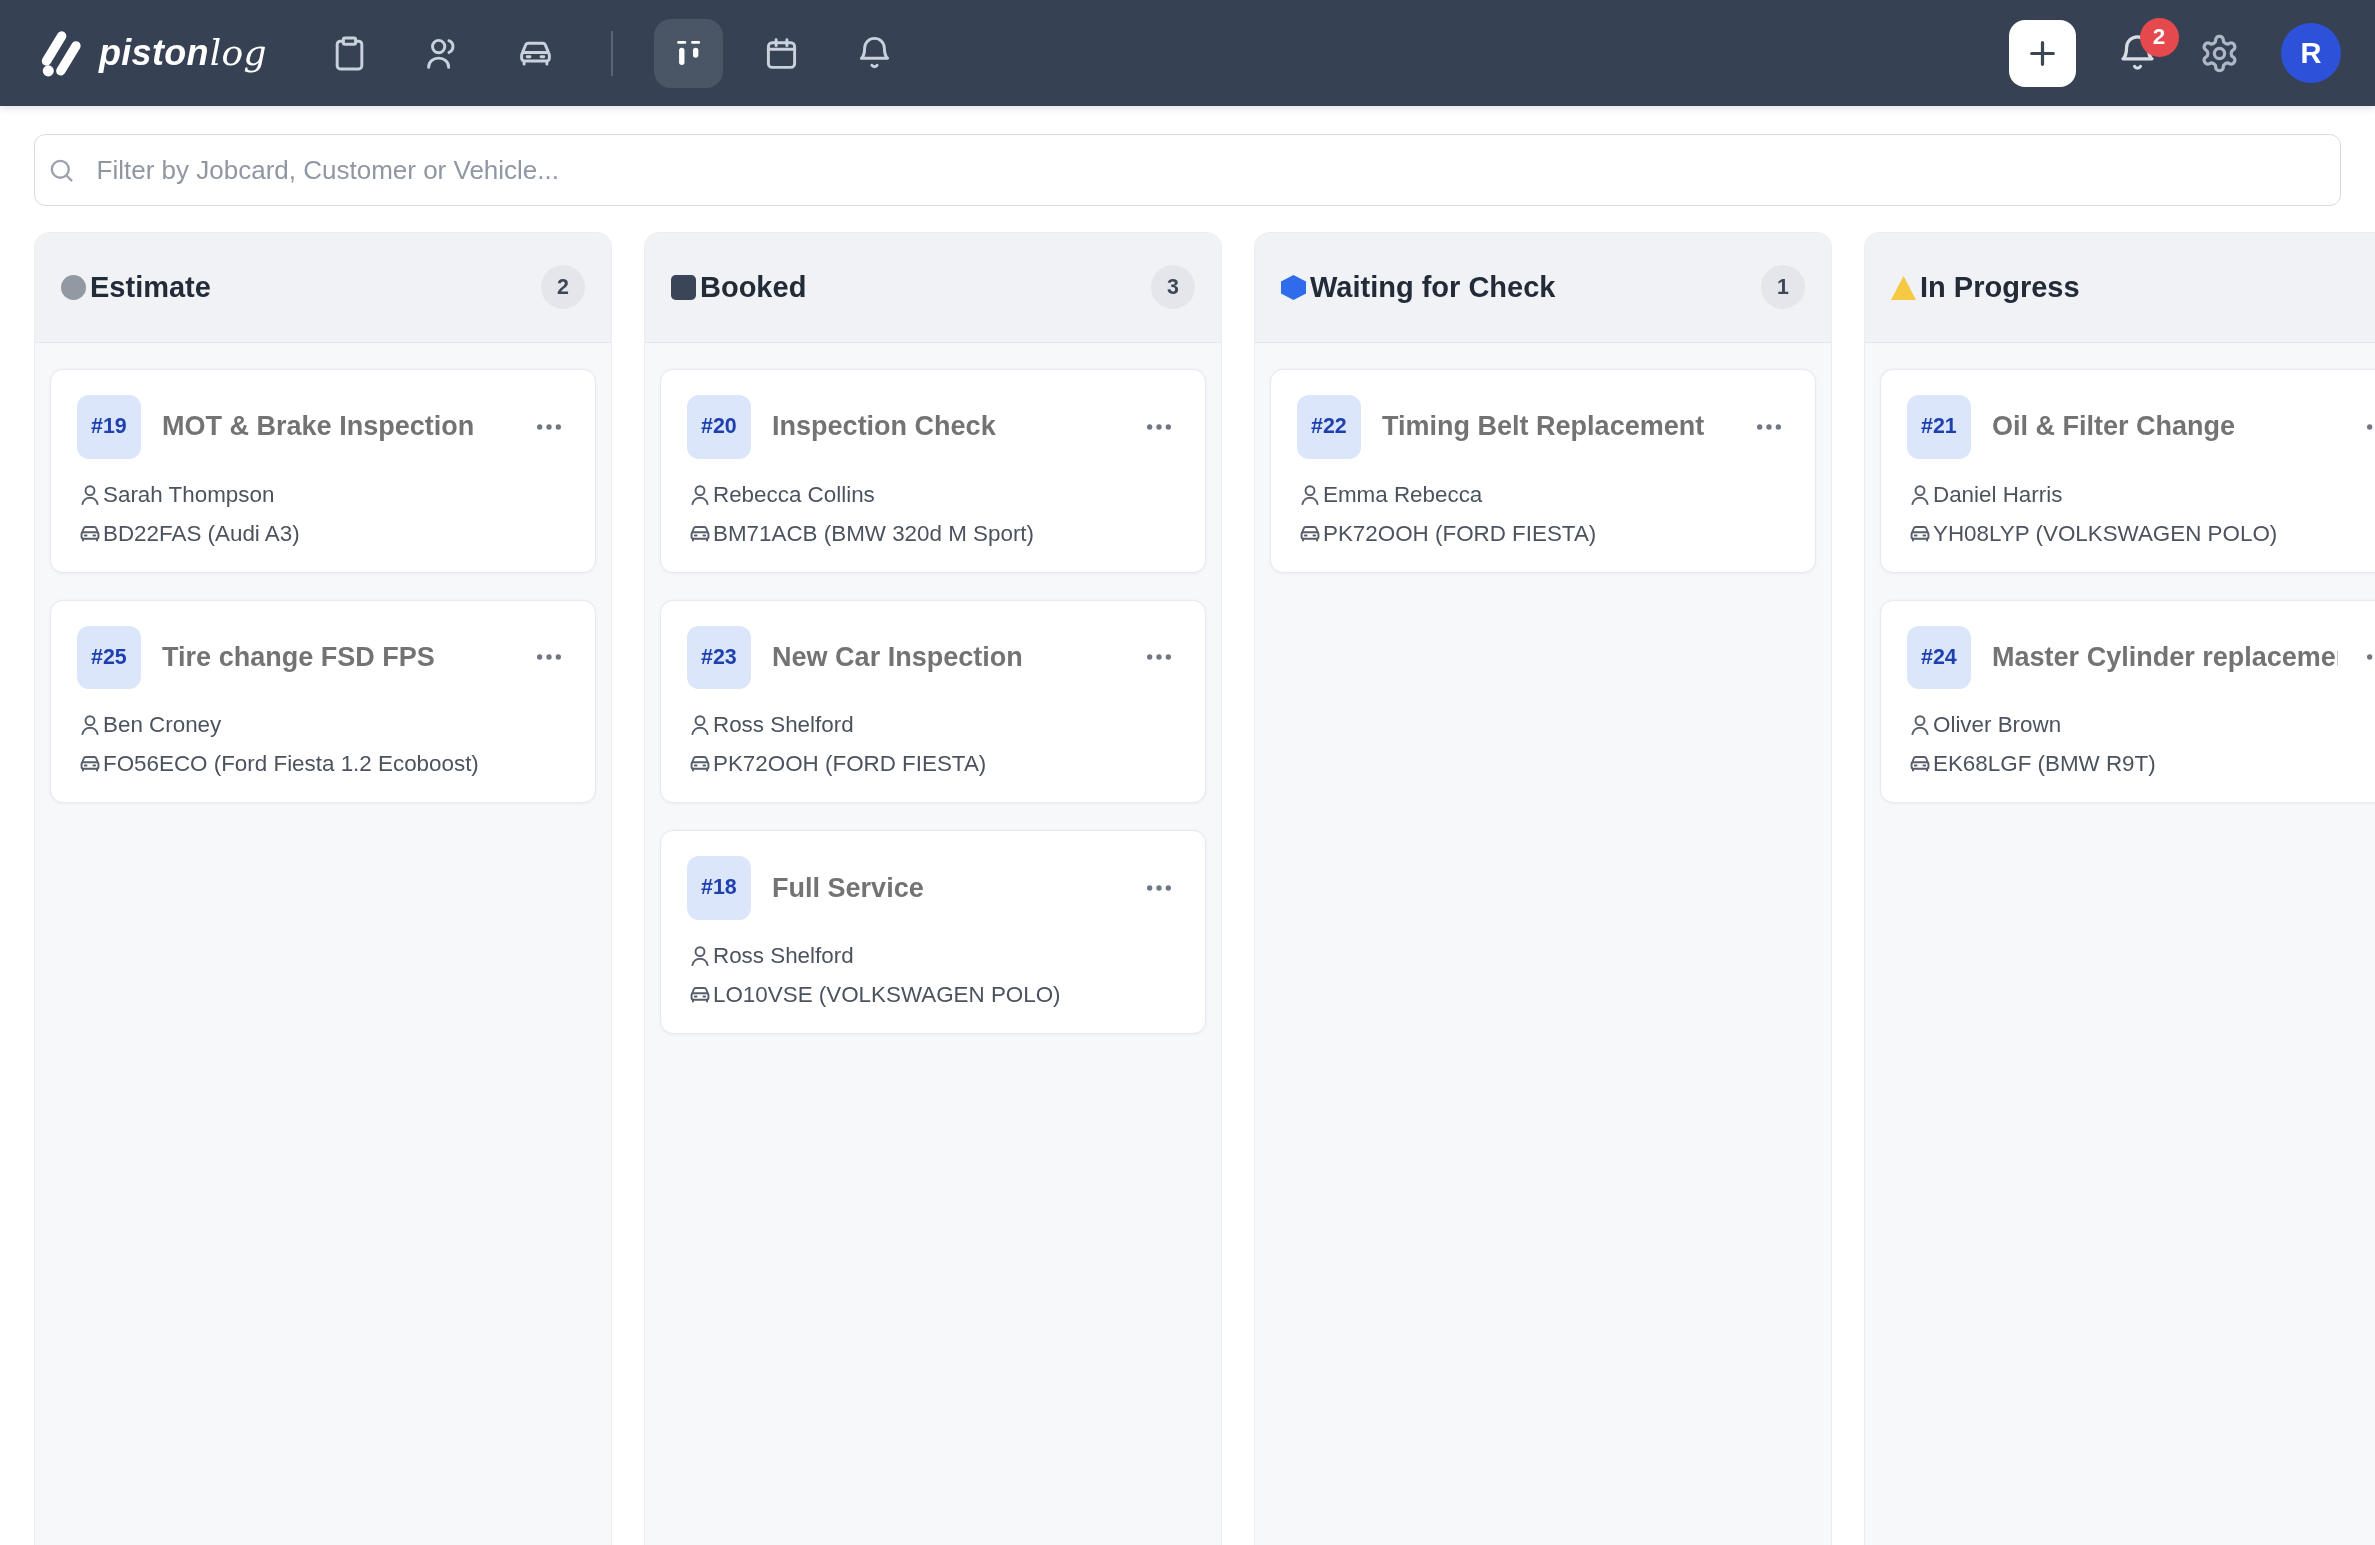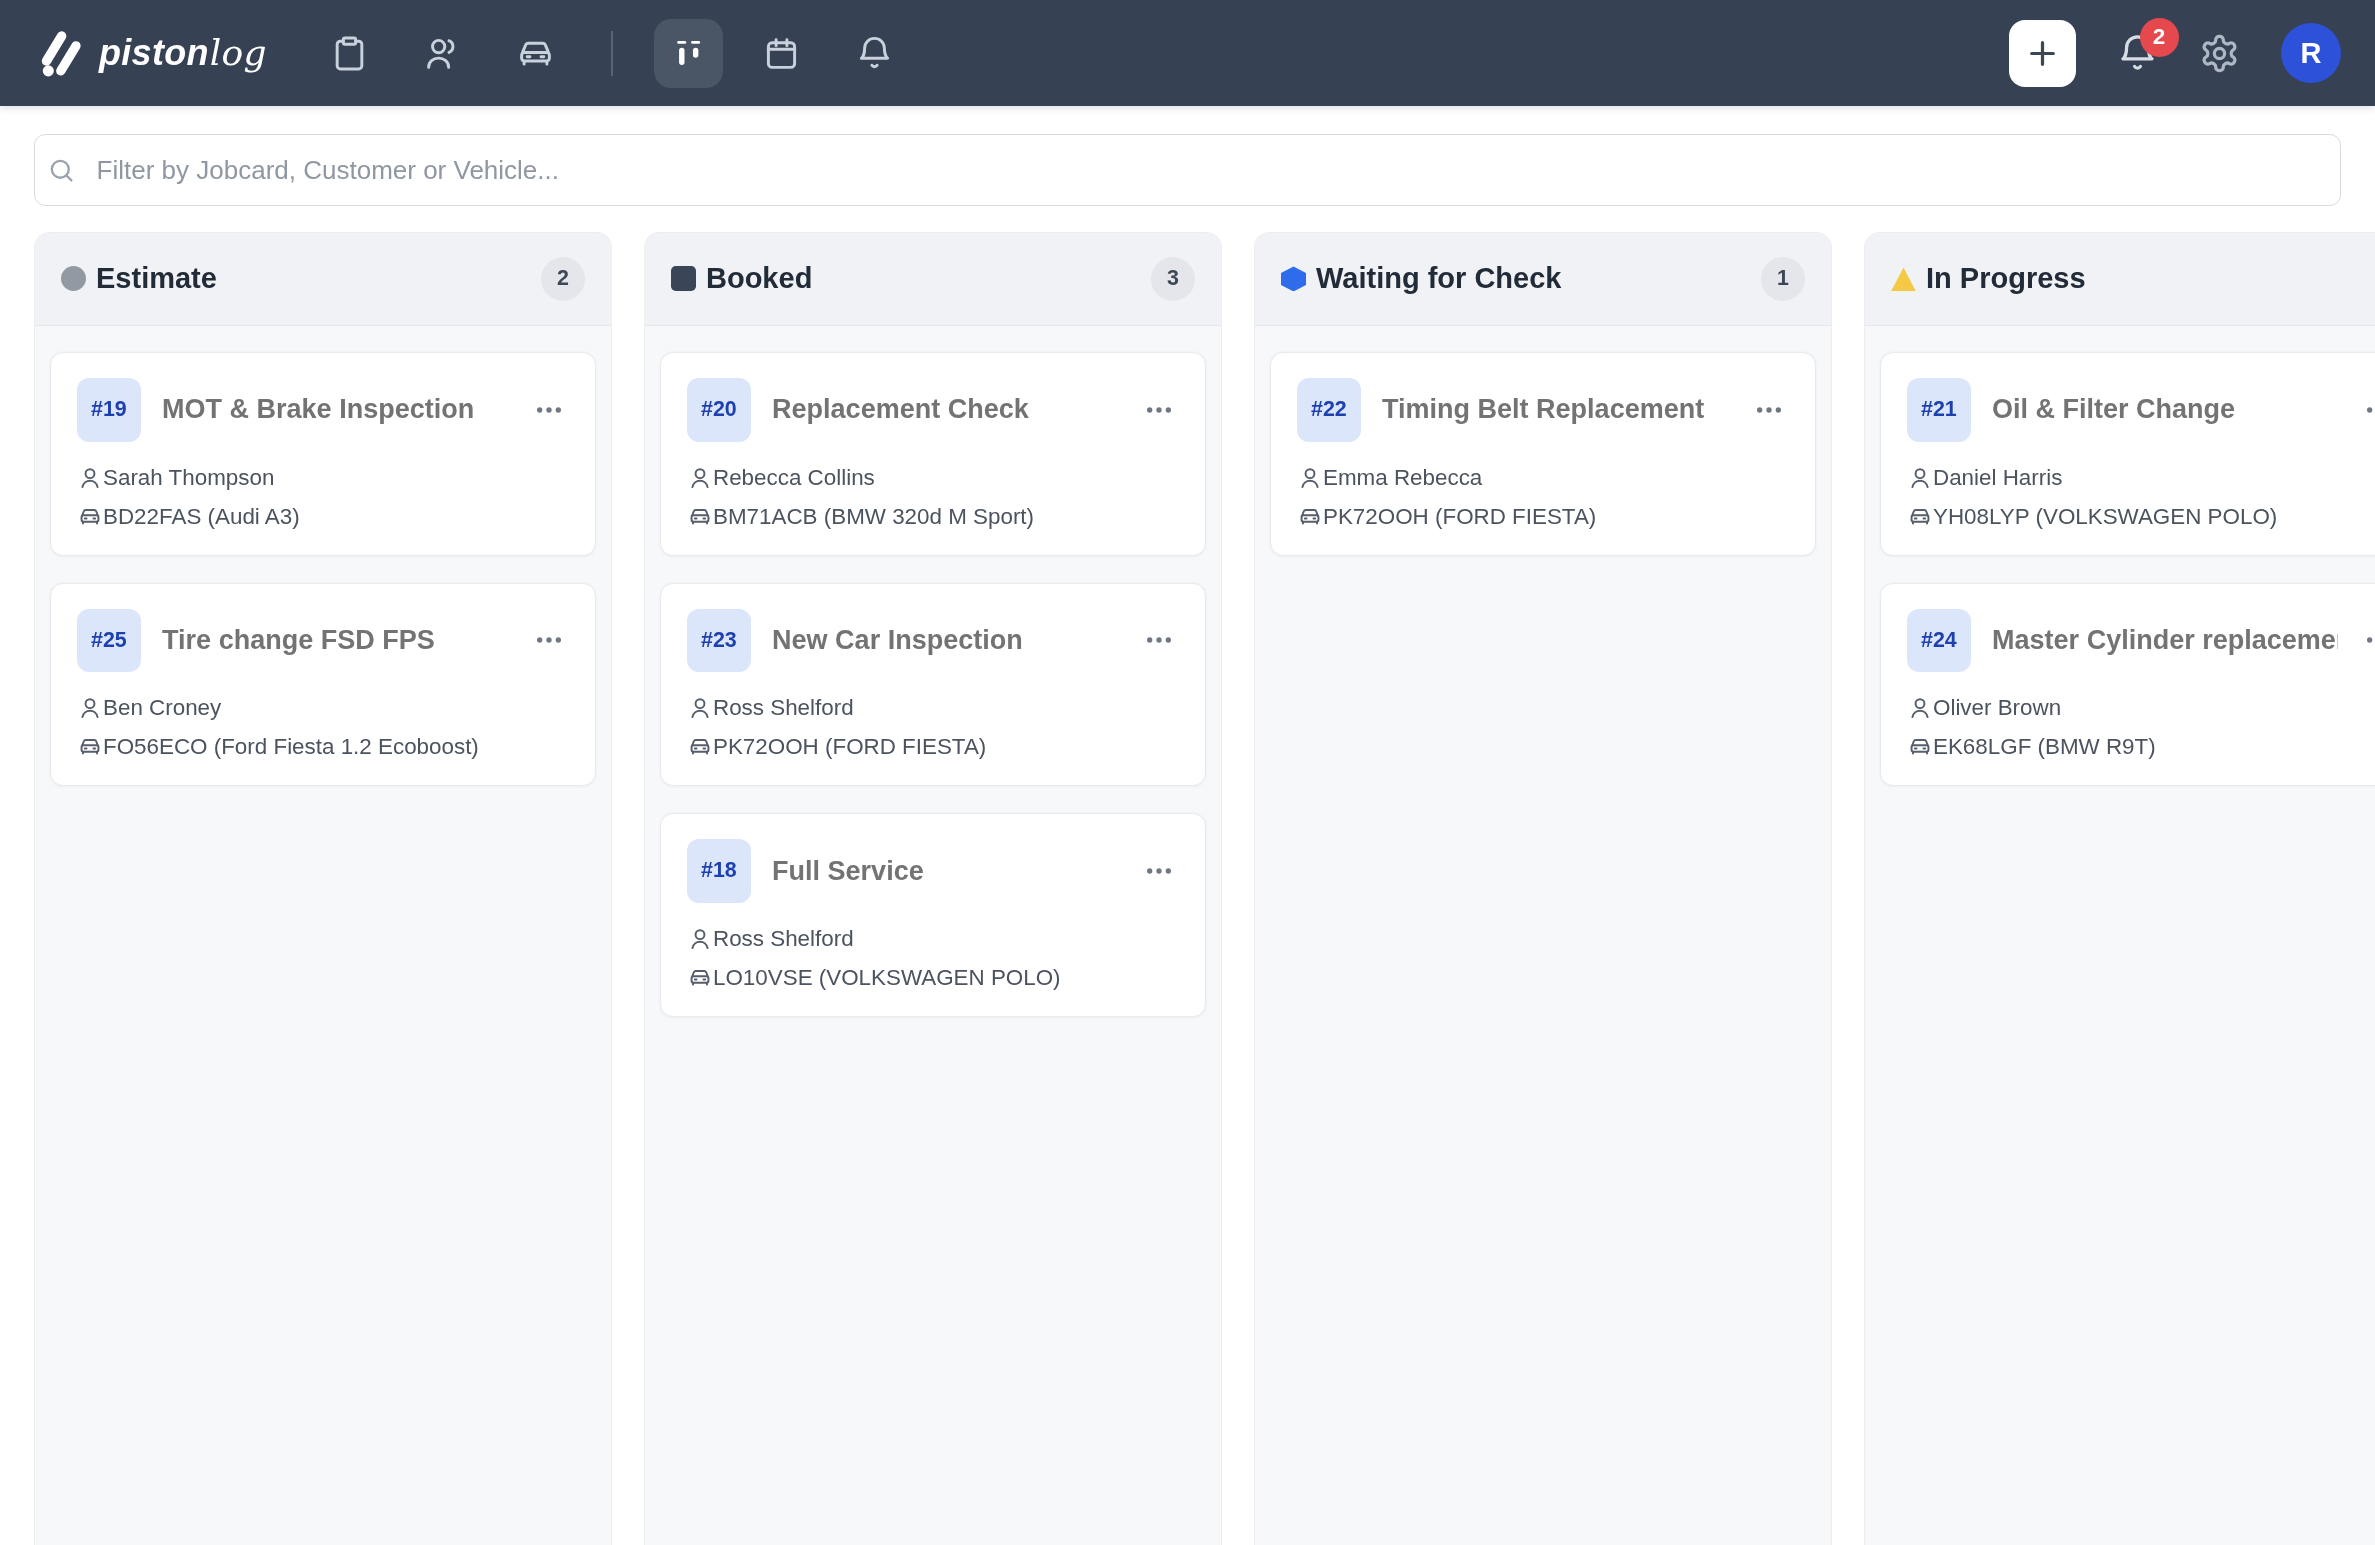"Estimate" .col-header { gap: 10px -> 4px; height: 93px -> 110px }
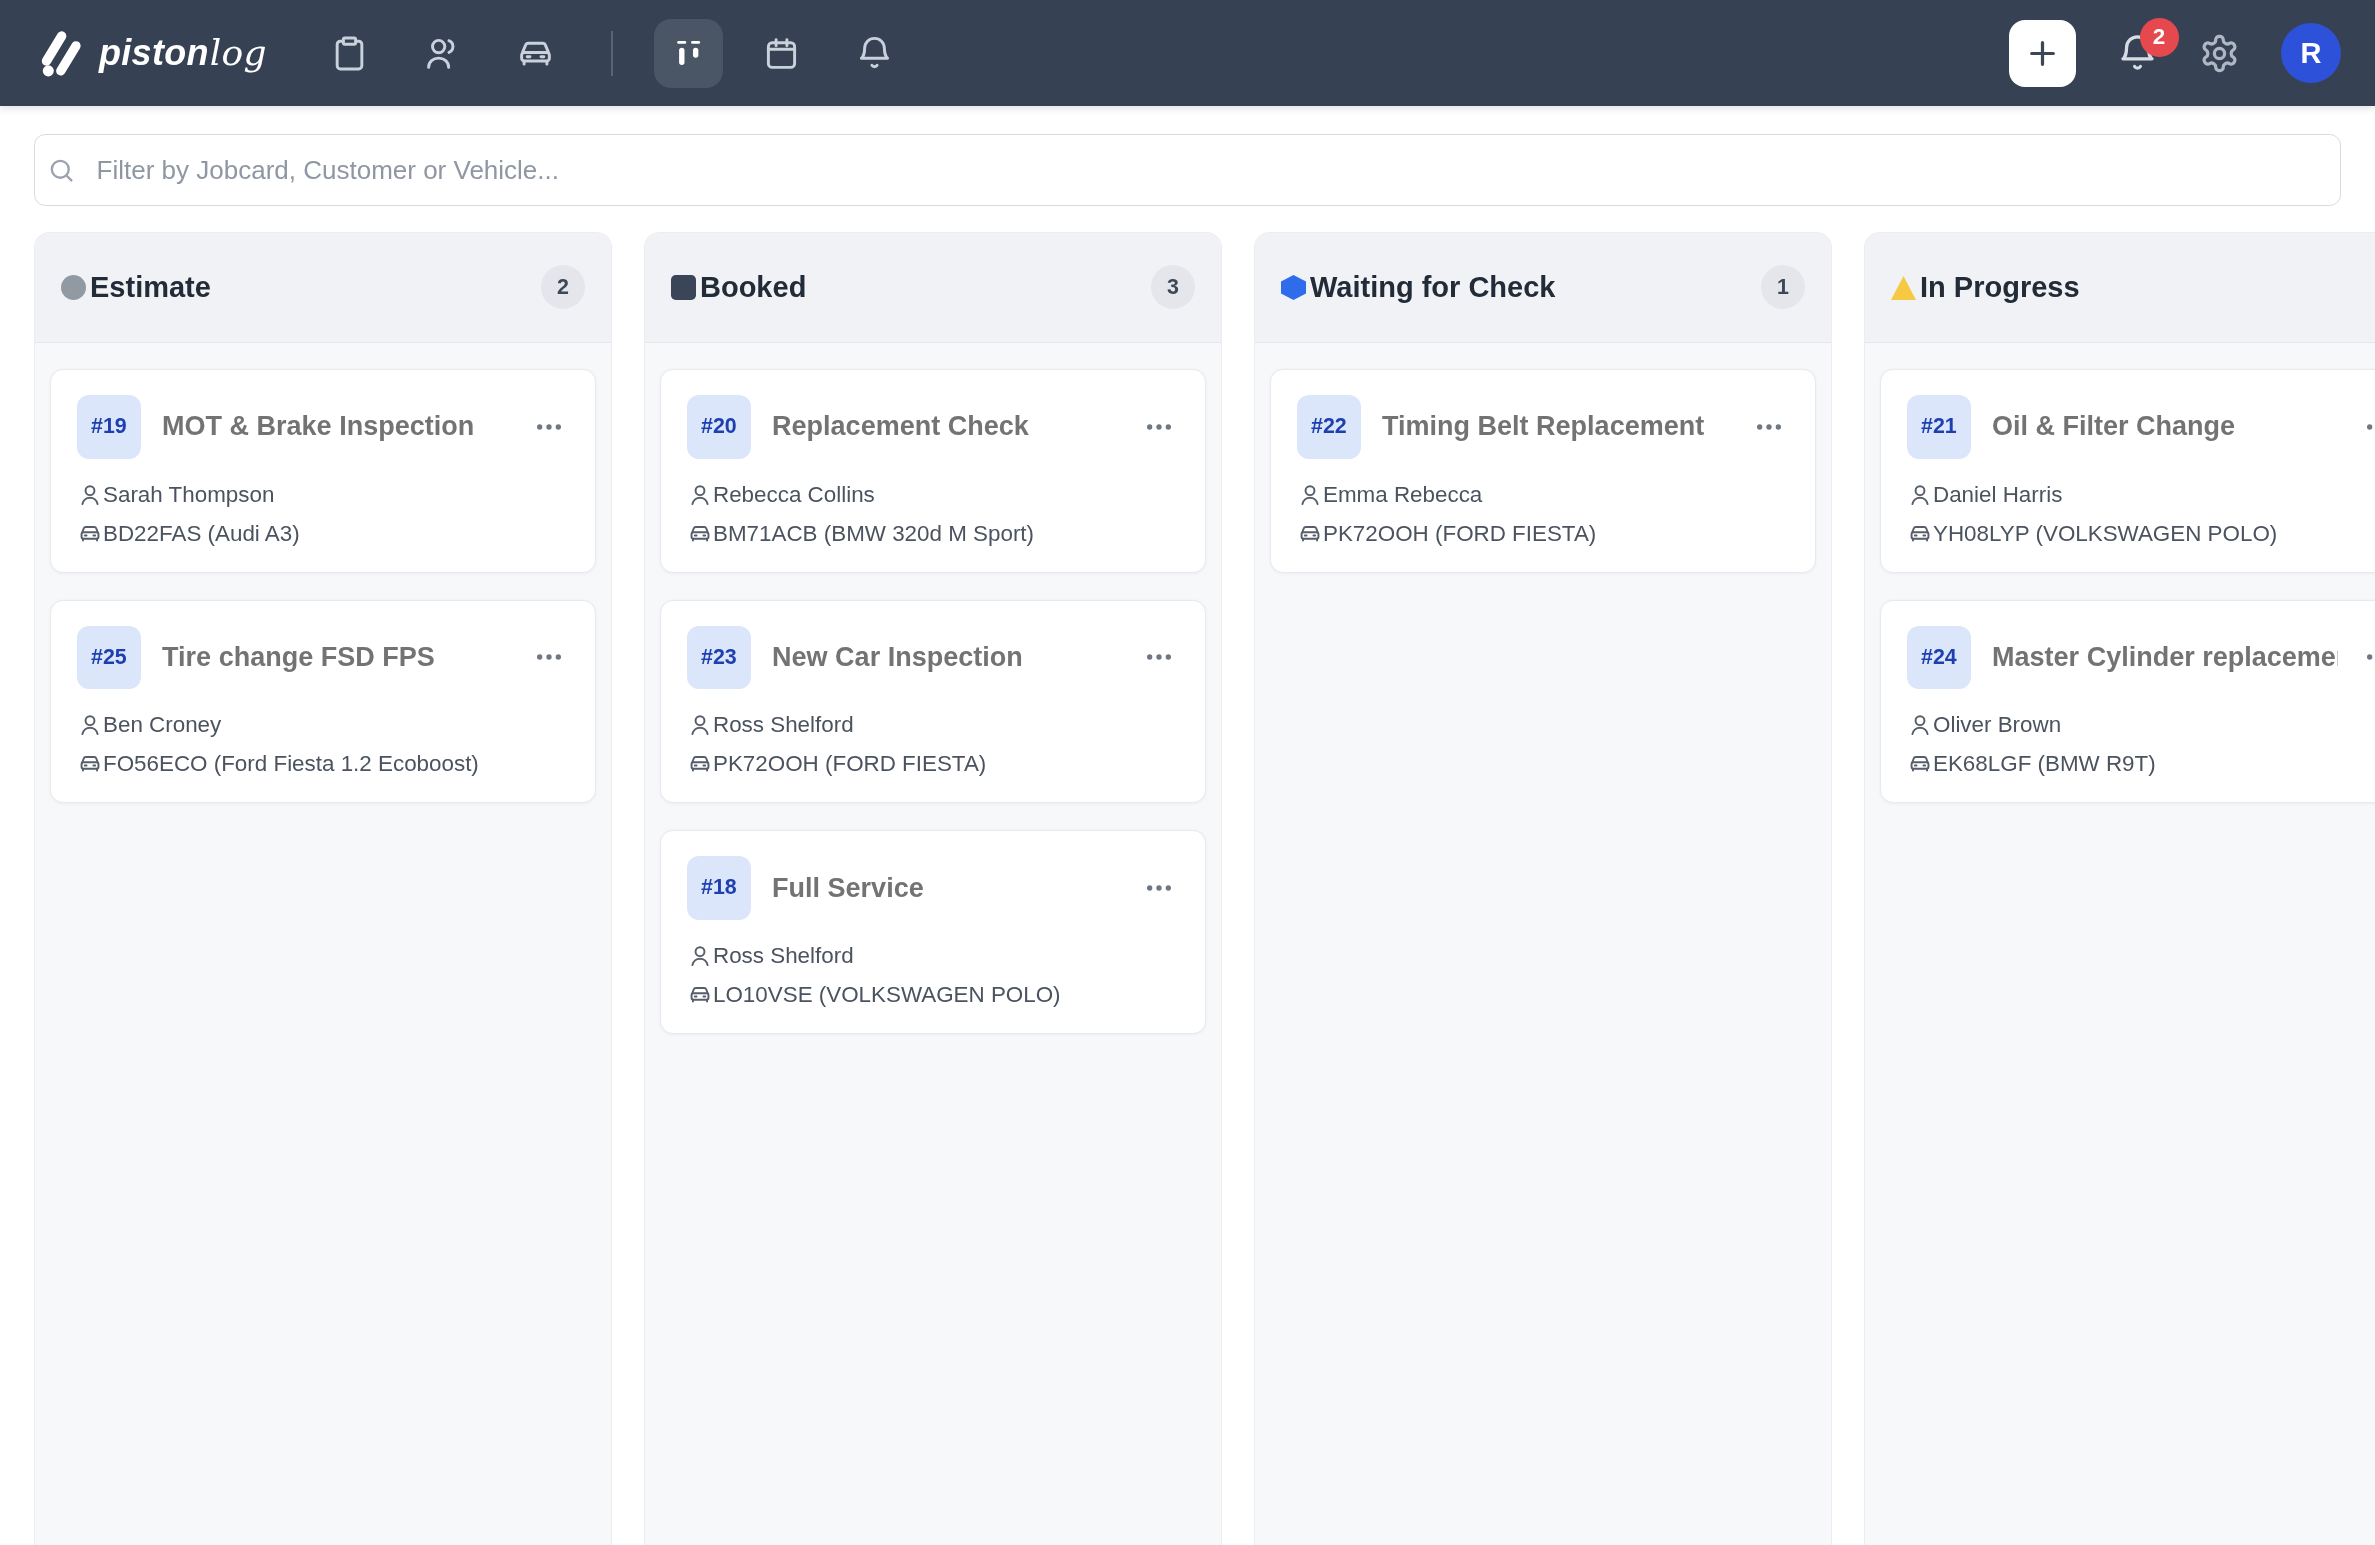"Replacement Check" a.card-title { text: Replacement -> Inspection }
